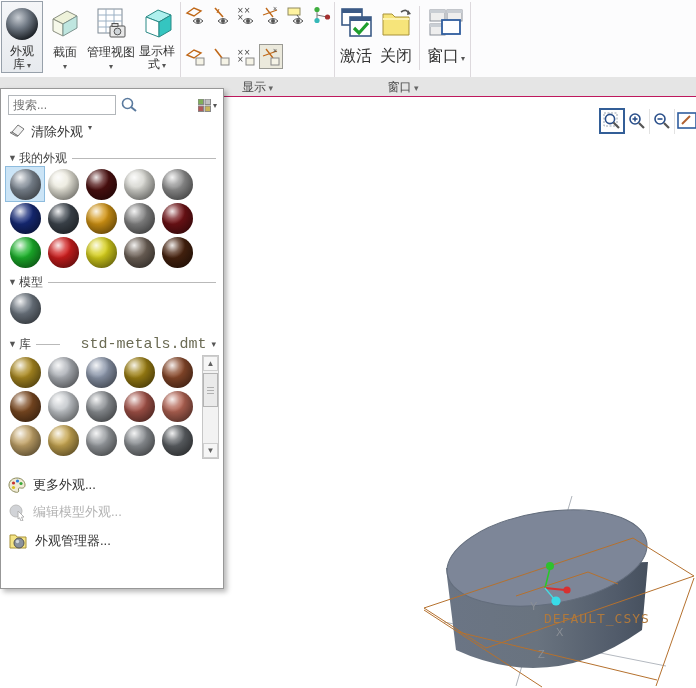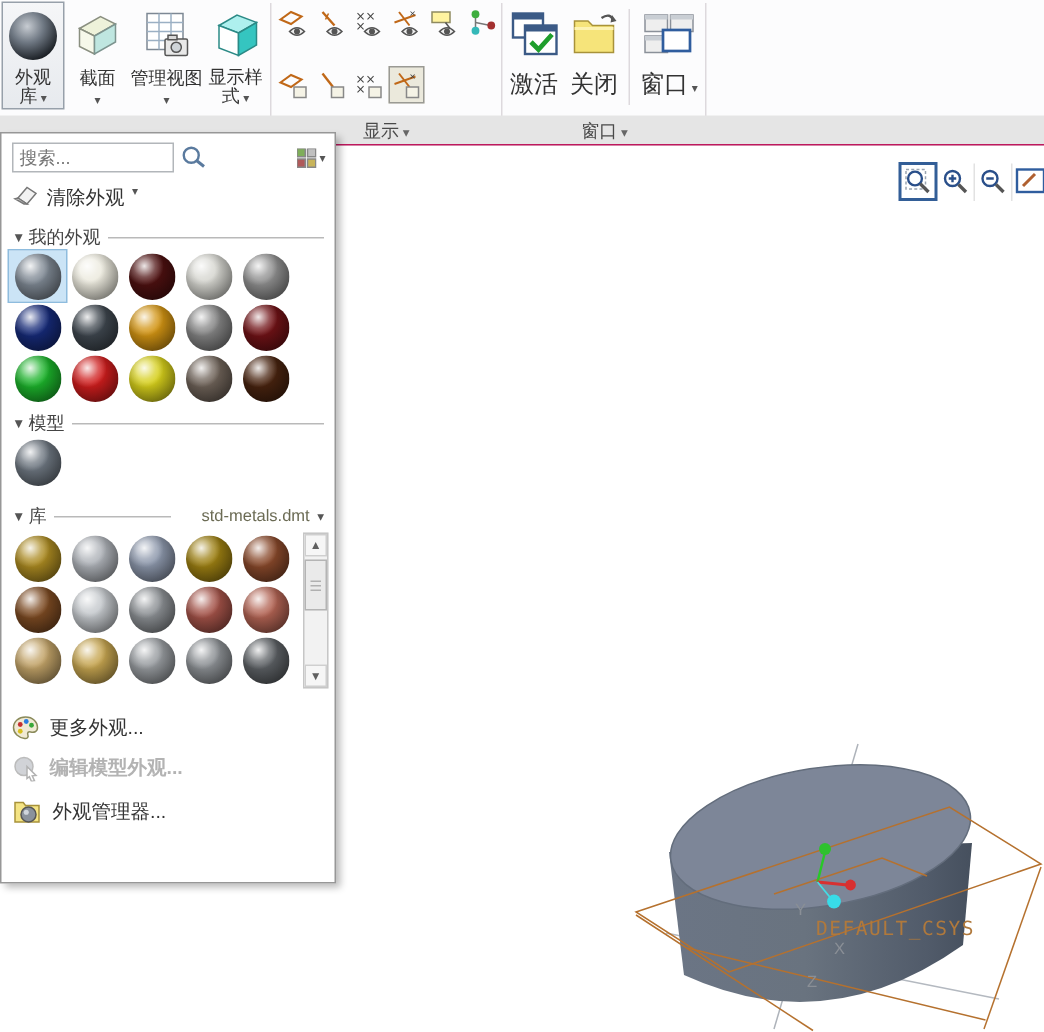"std-metals.dmt" .sec-hdr .libfile { font-family: Liberation Sans, sans-serif -> Liberation Mono, monospace; font-size: 11px -> 15px }
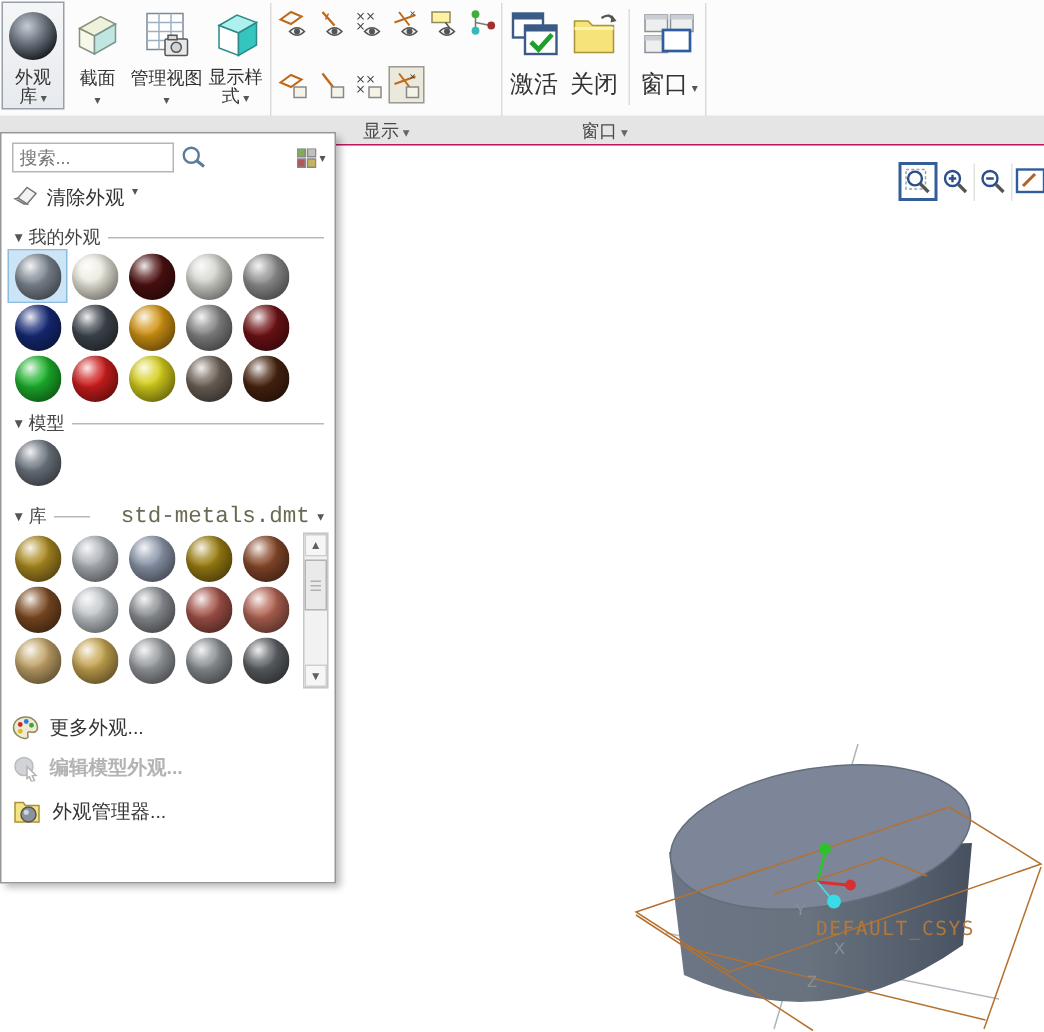"编辑模型外观..." .menu-item.disabled { font-weight: bold -> none }
